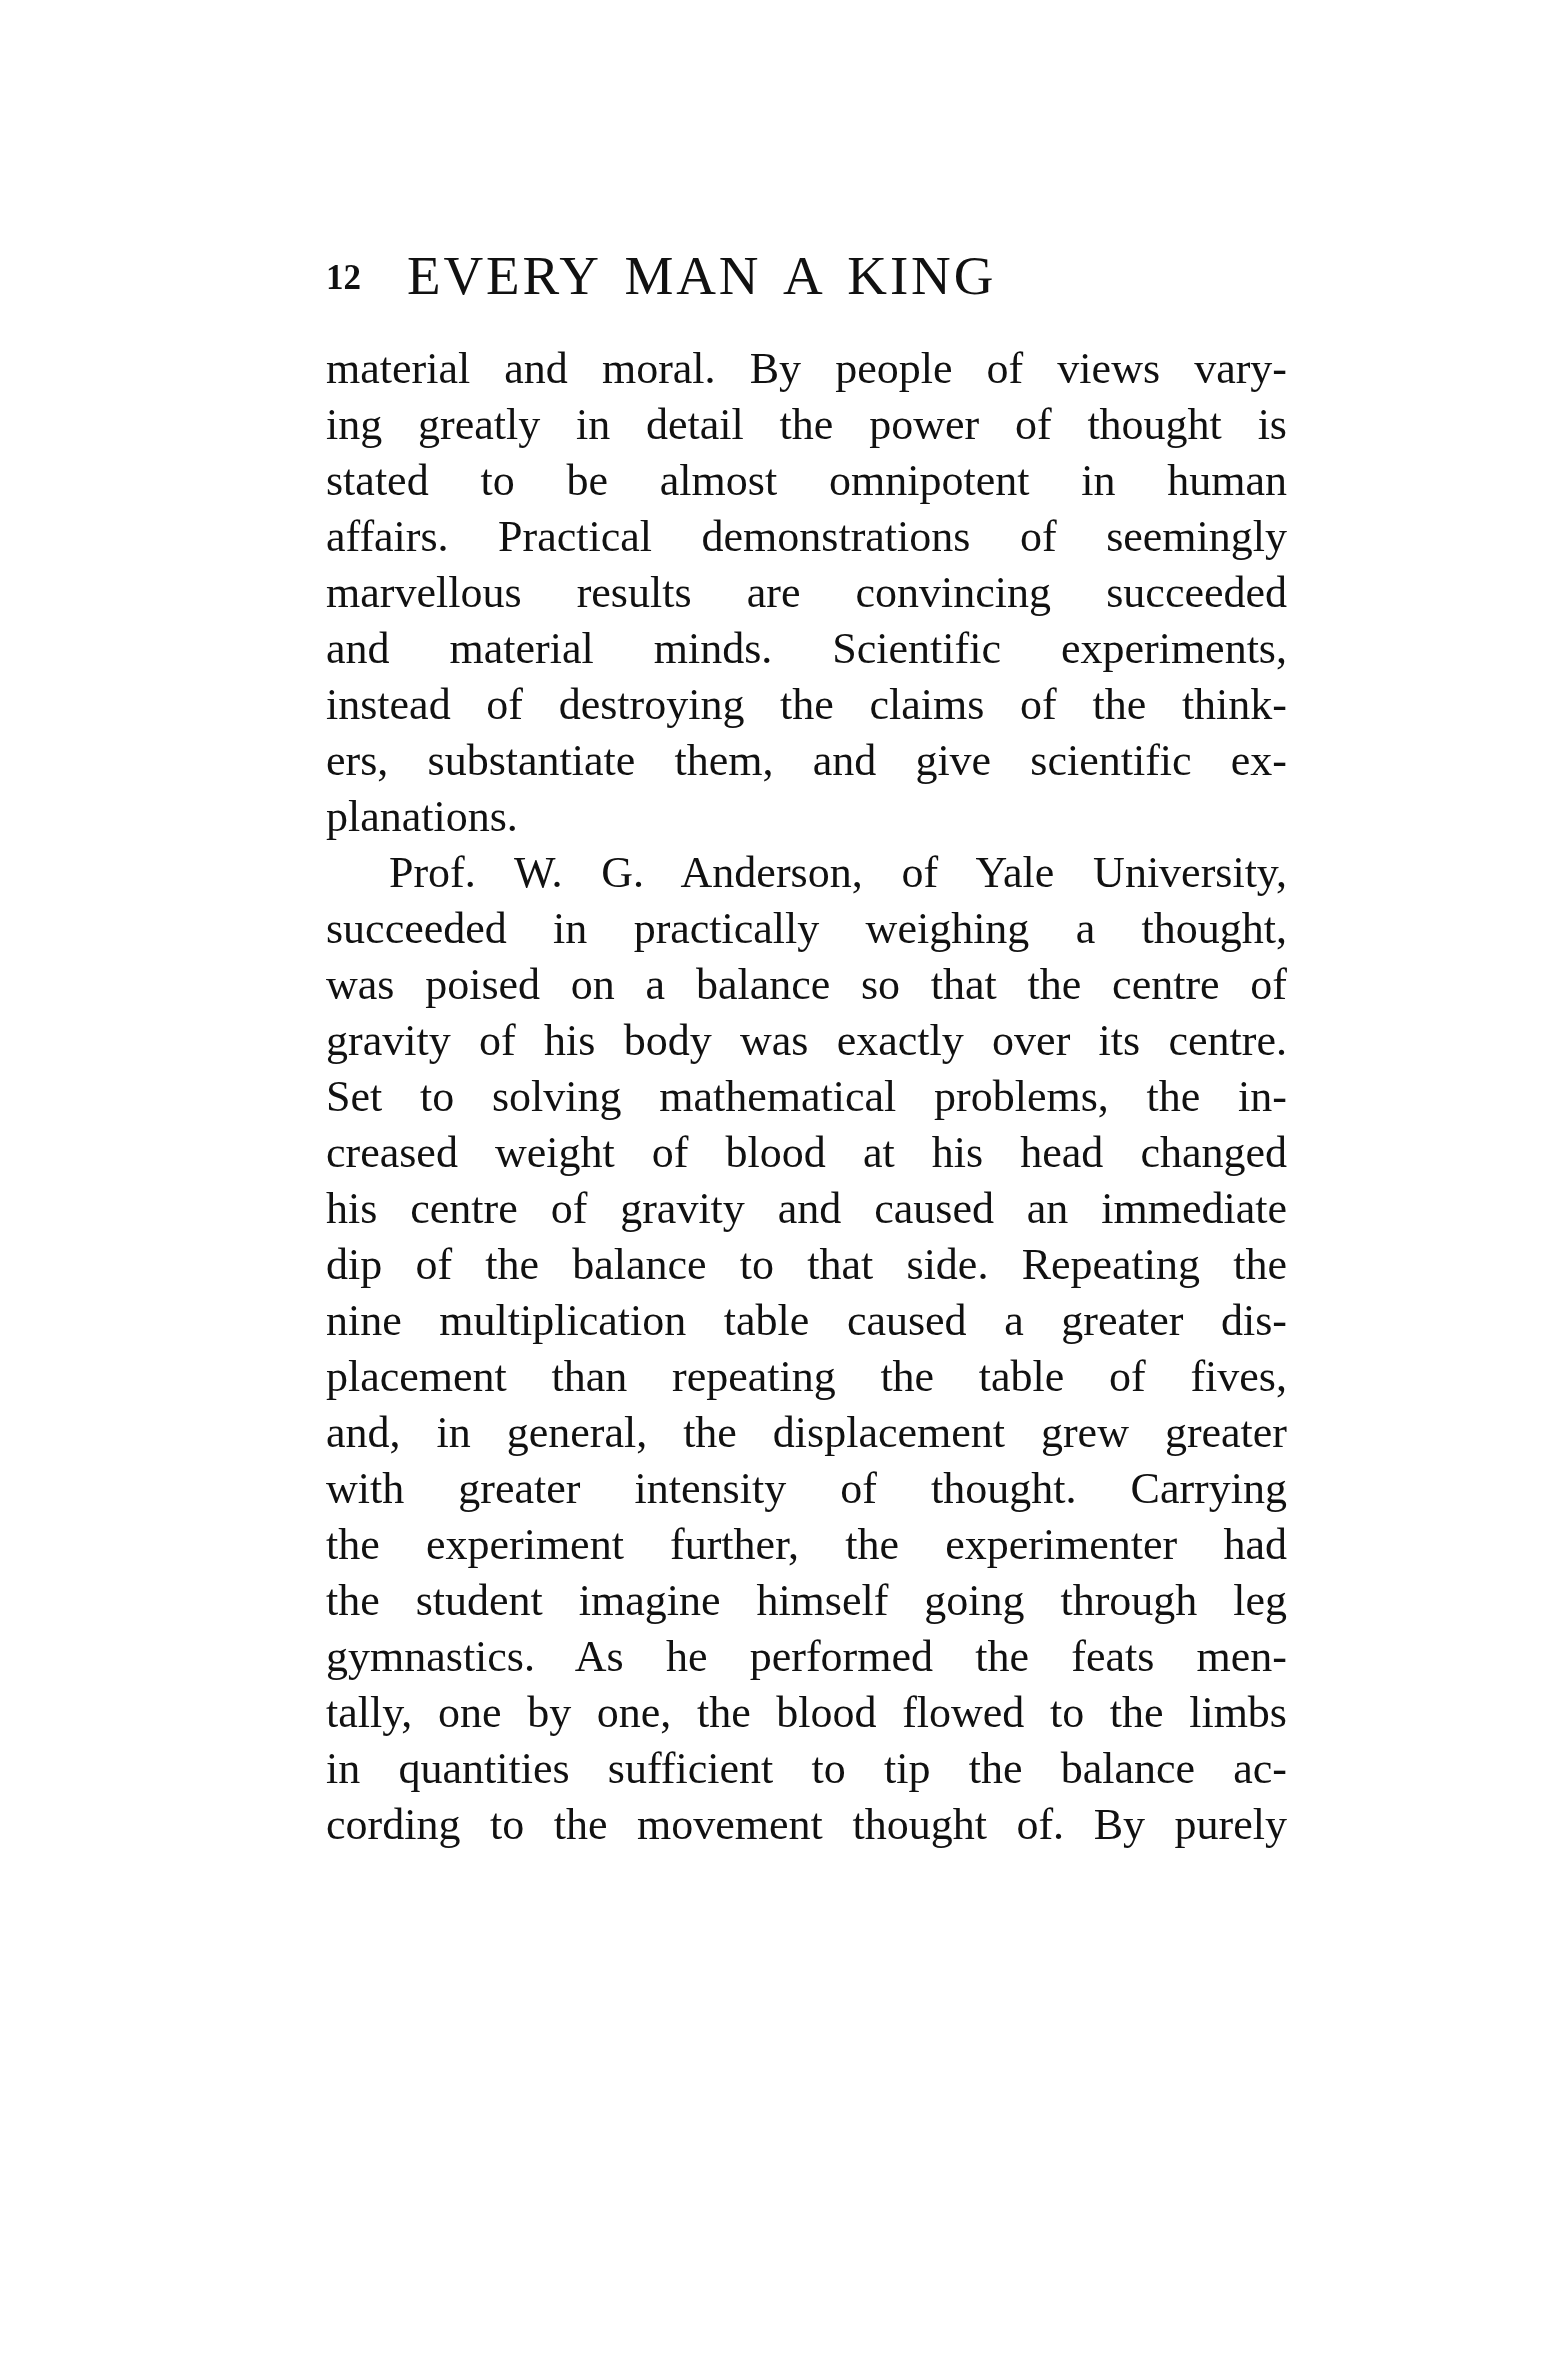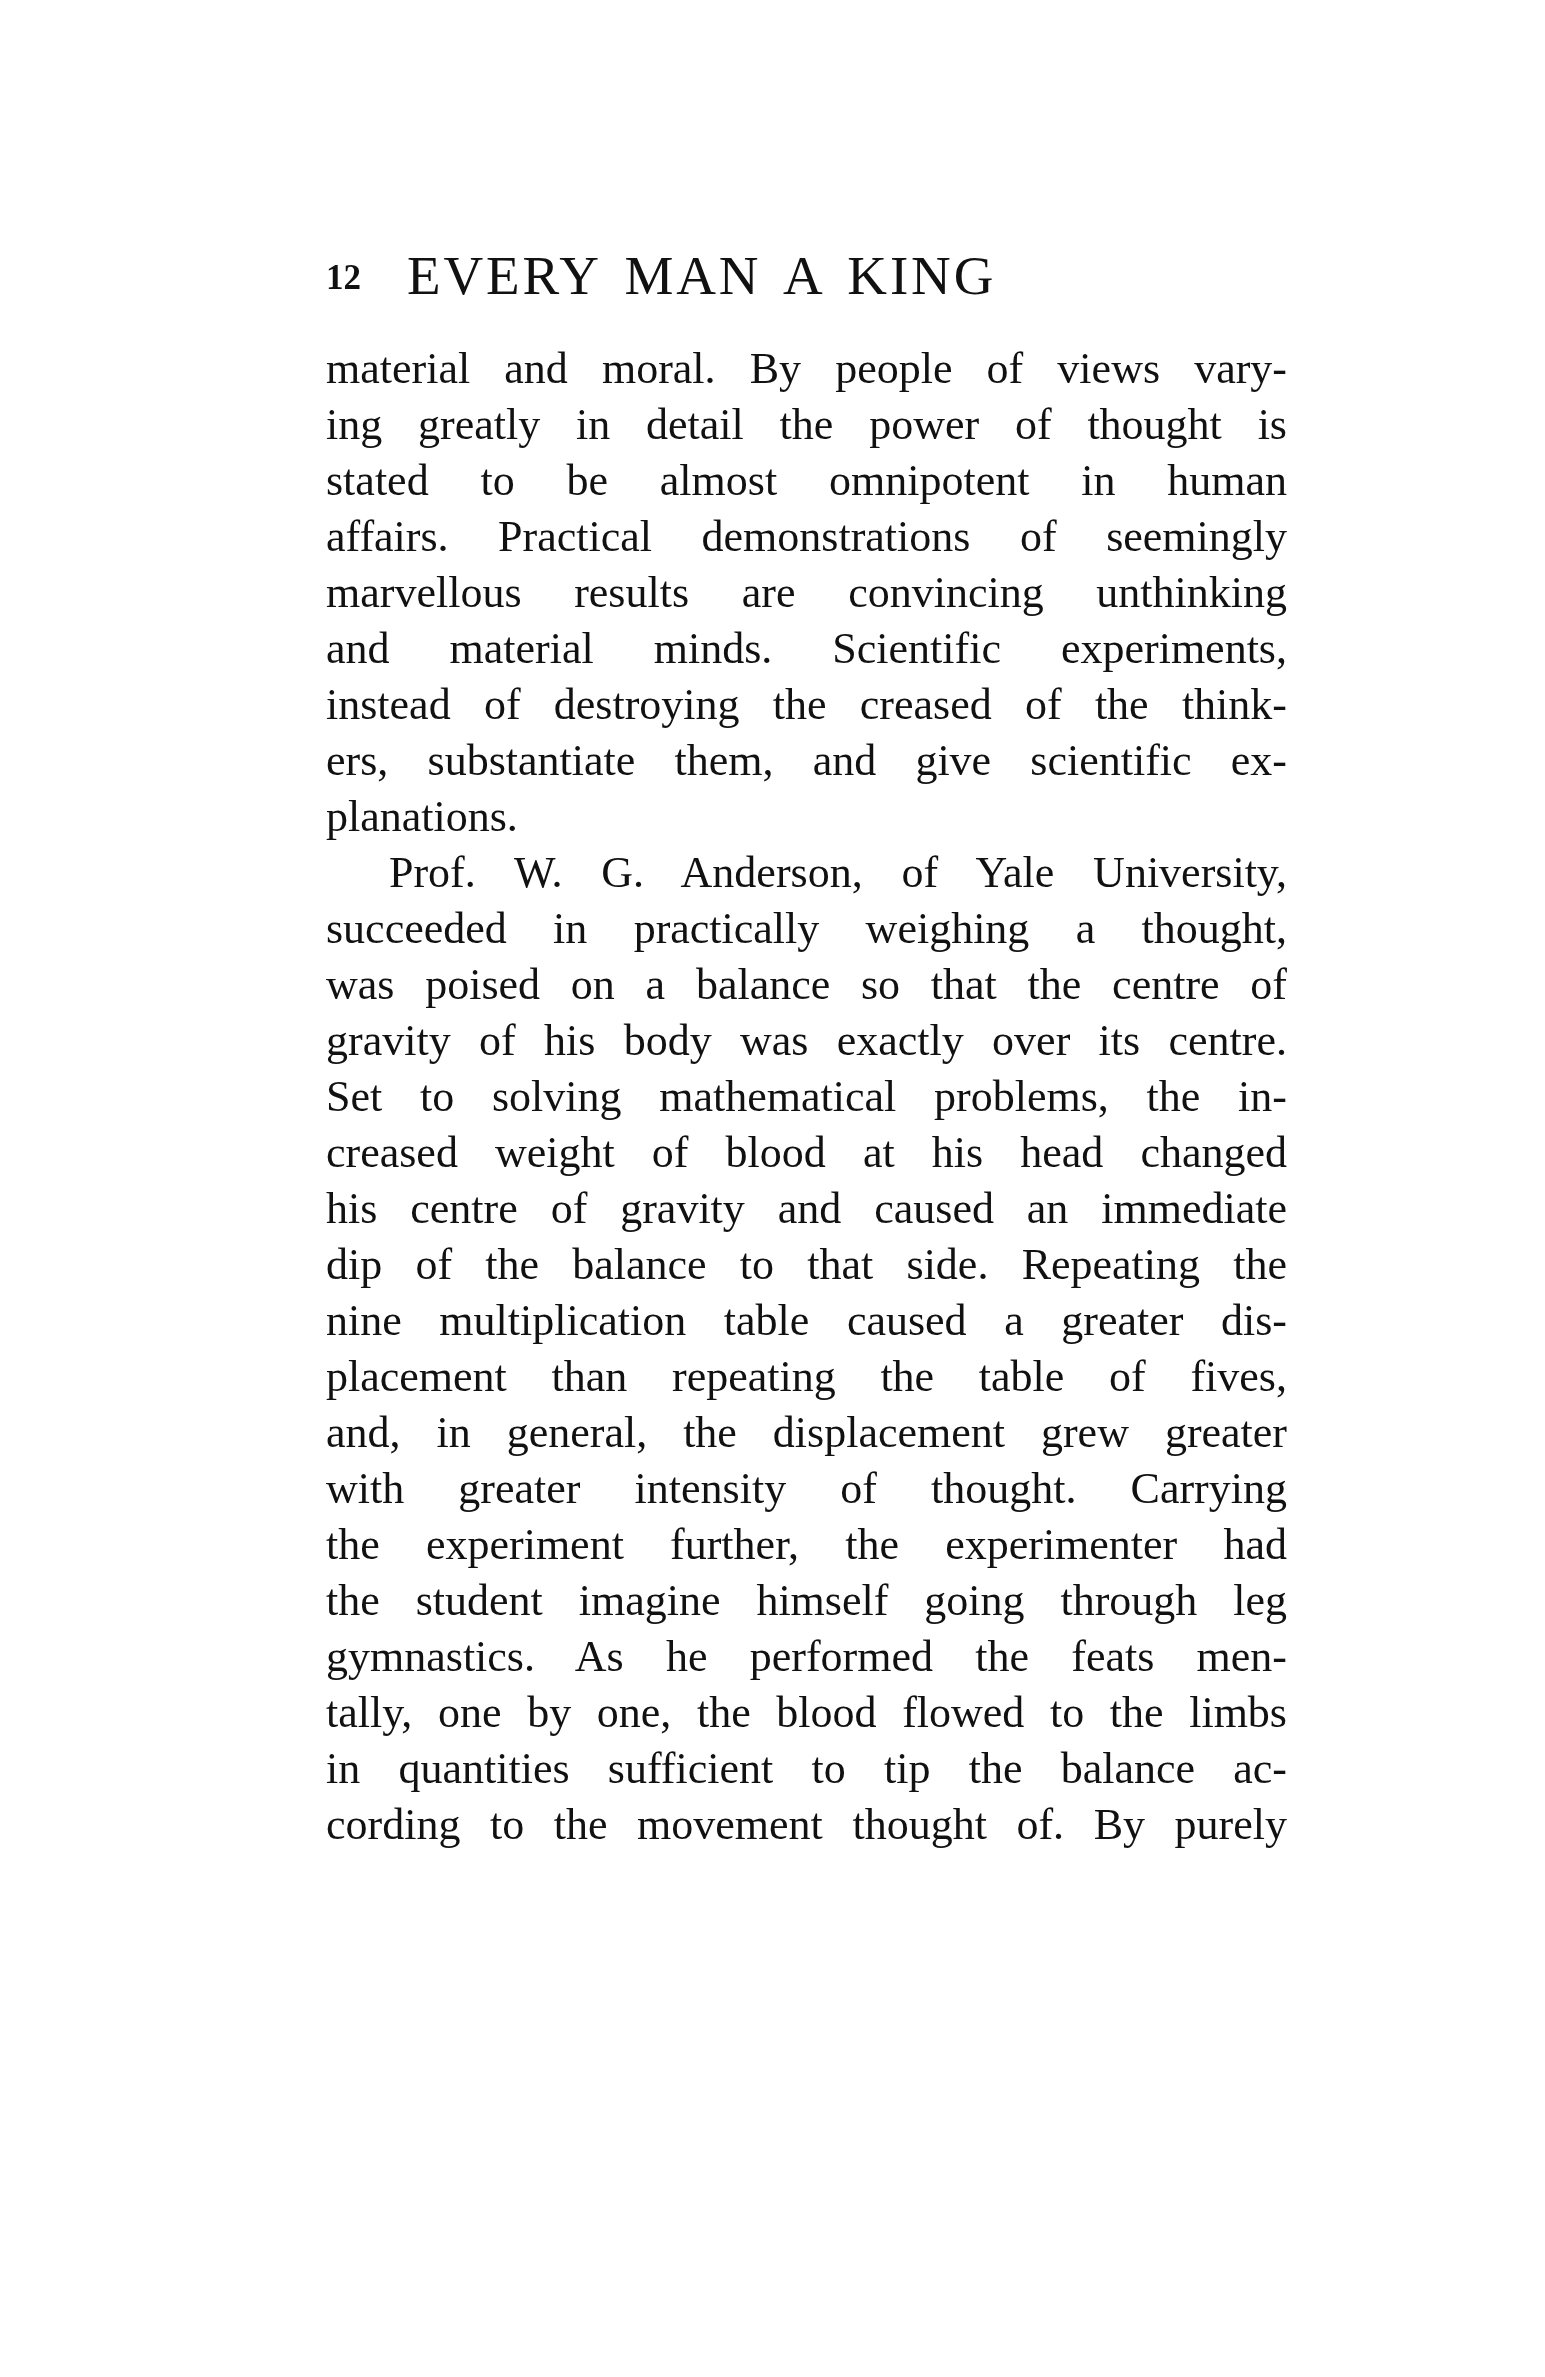"marvellous results are convincing" span.line { text: unthinking -> succeeded }
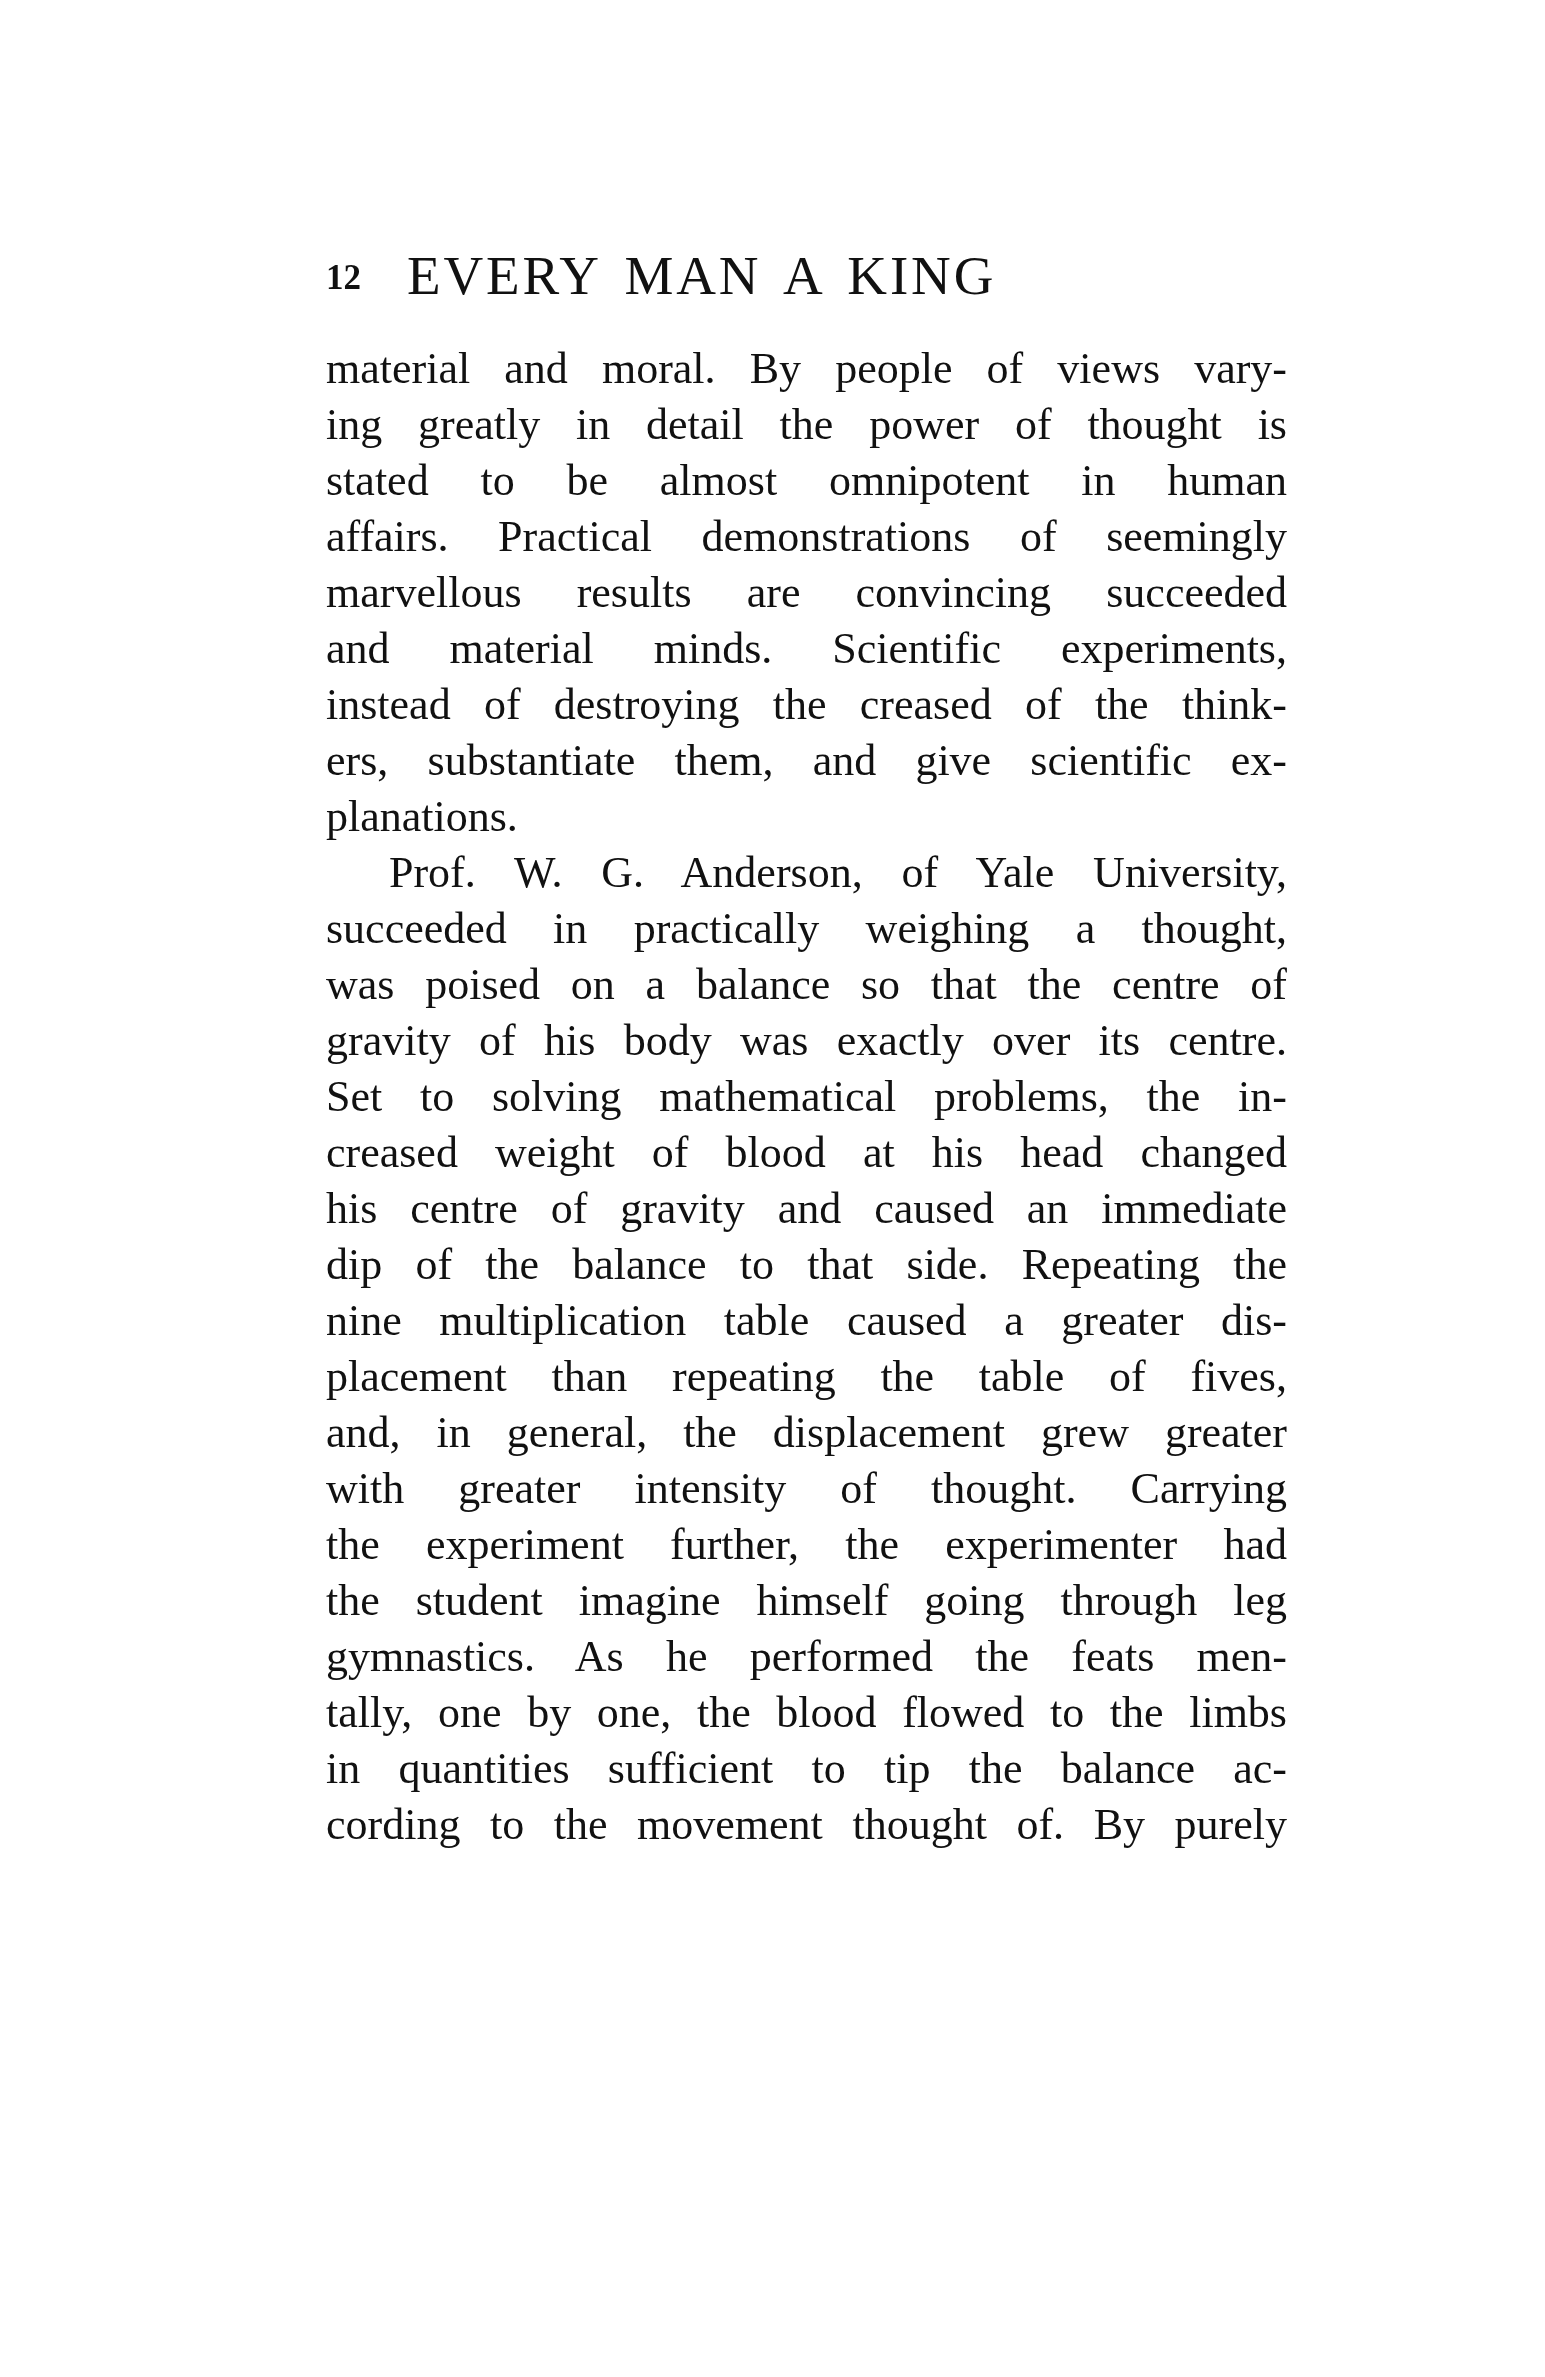"instead of destroying the creased" span.line { text: creased -> claims }
